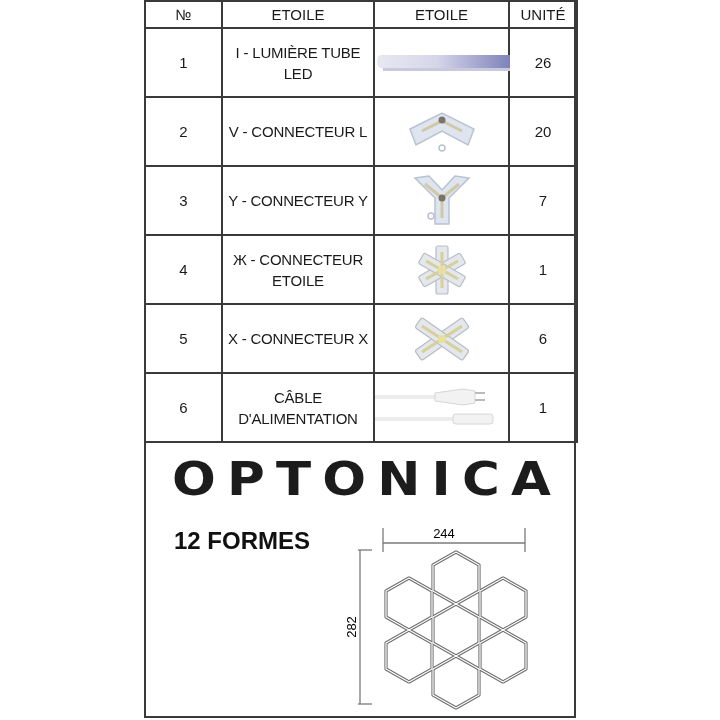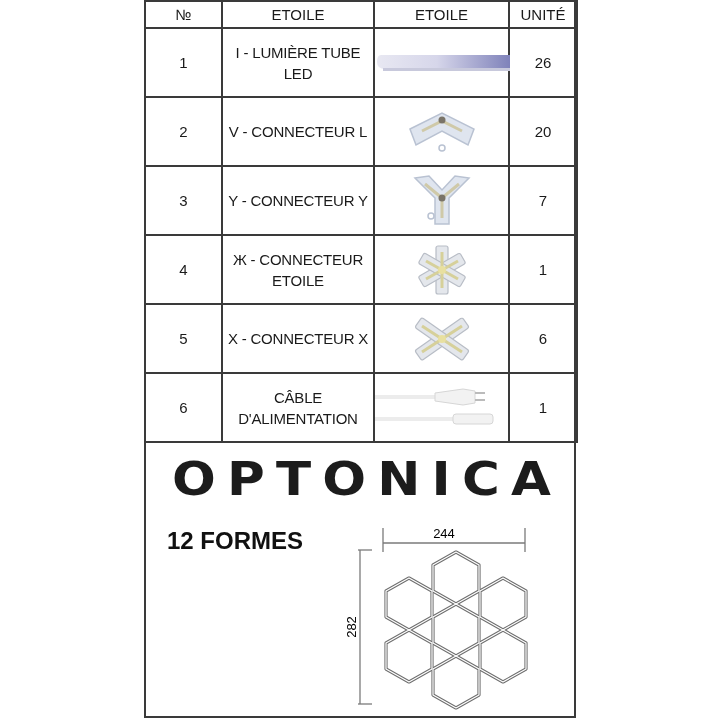"12 FORMES" .formes { left: 167px -> 174px }
